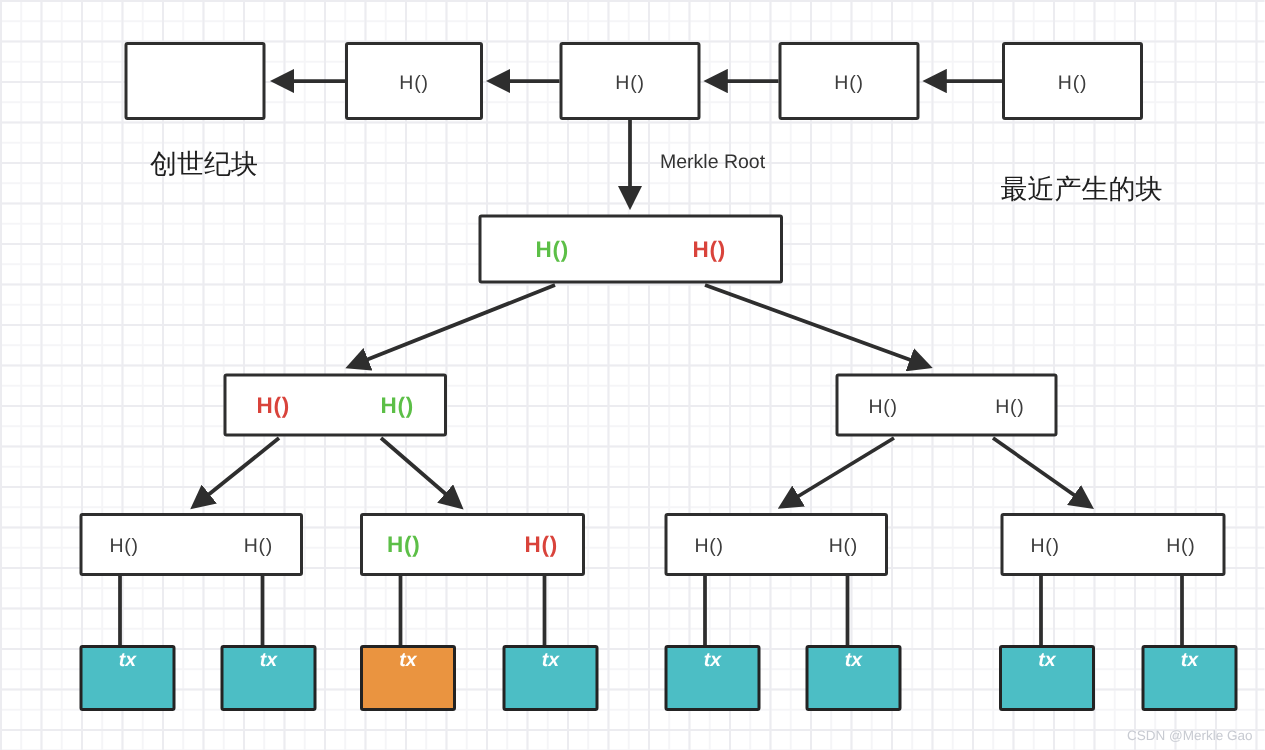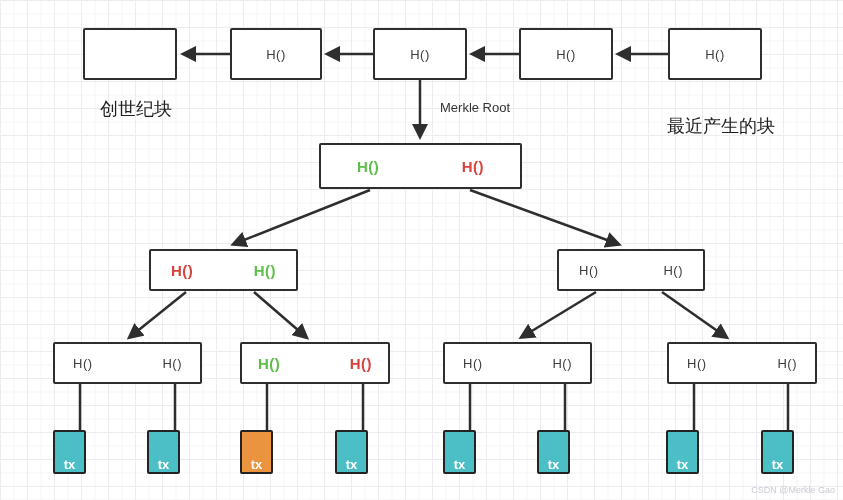"tx" .txbox { align-items: flex-end -> flex-start; font-style: none -> italic; width: 33px -> 64px }
